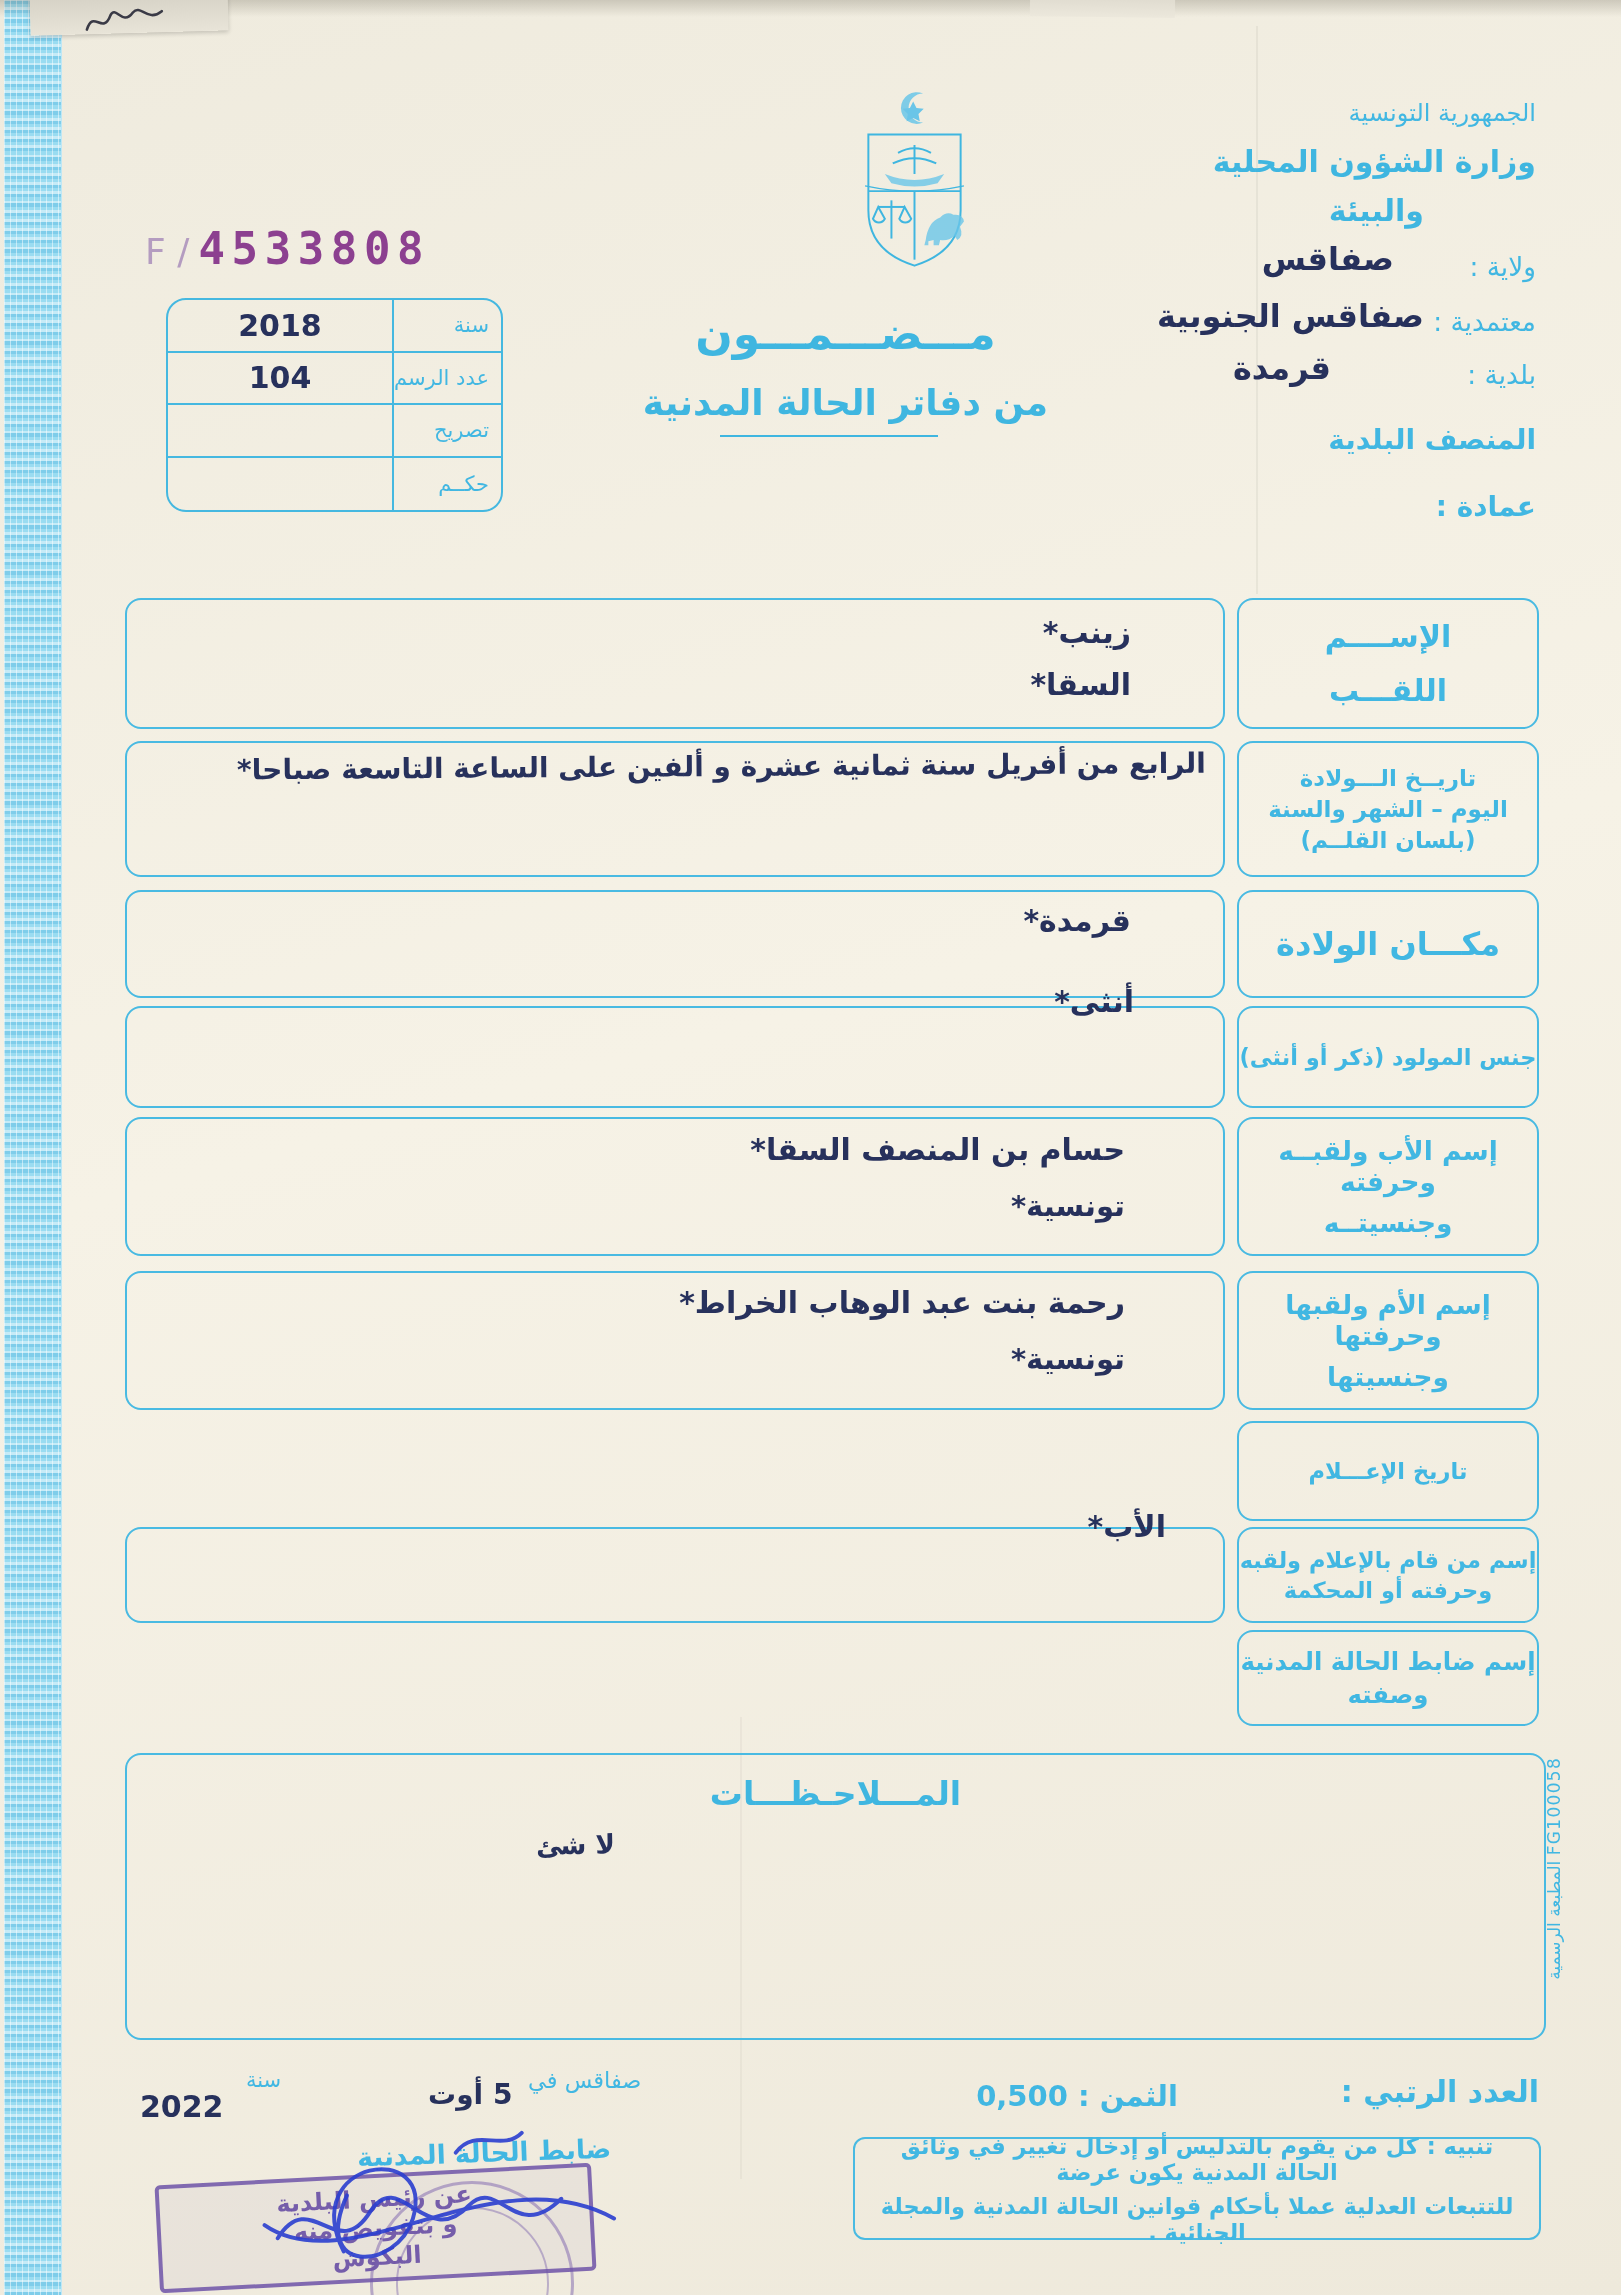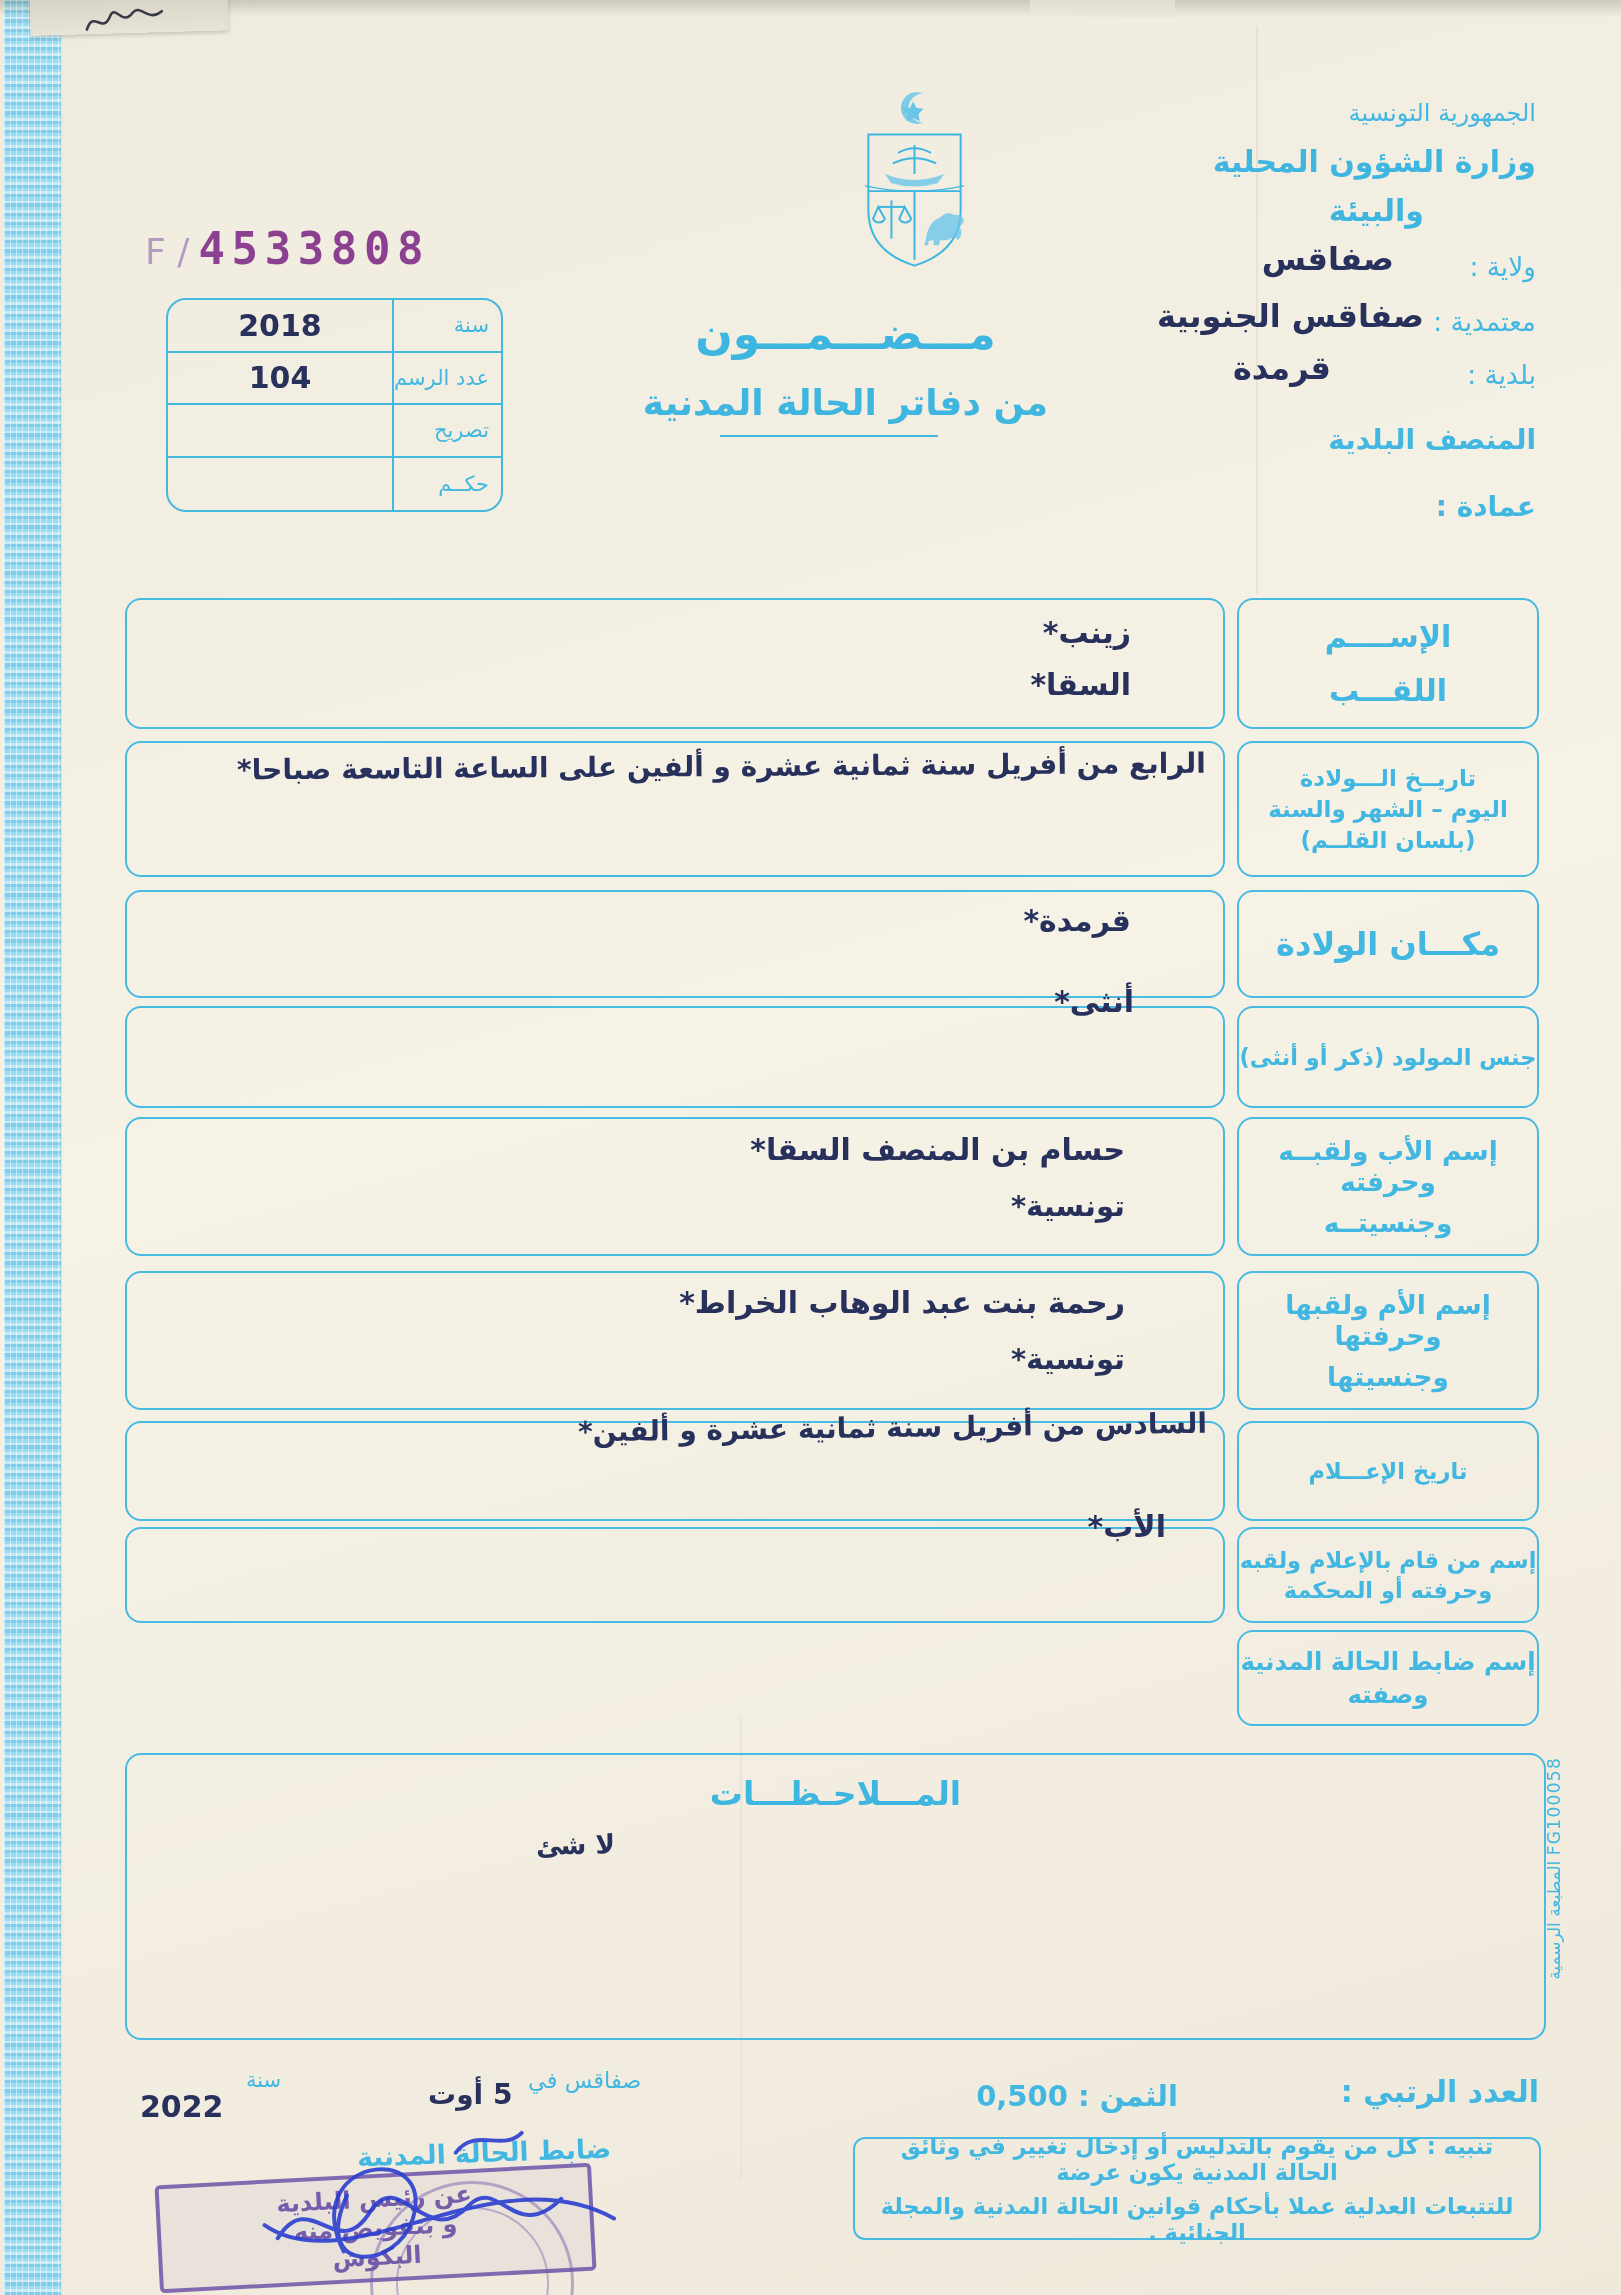"السادس من أفريل سنة ثمانية" div.fbox { html: <div> <span>السادس من أفريل سنة ثمانية عشرة و ألفين*</span> </div> -> none }
